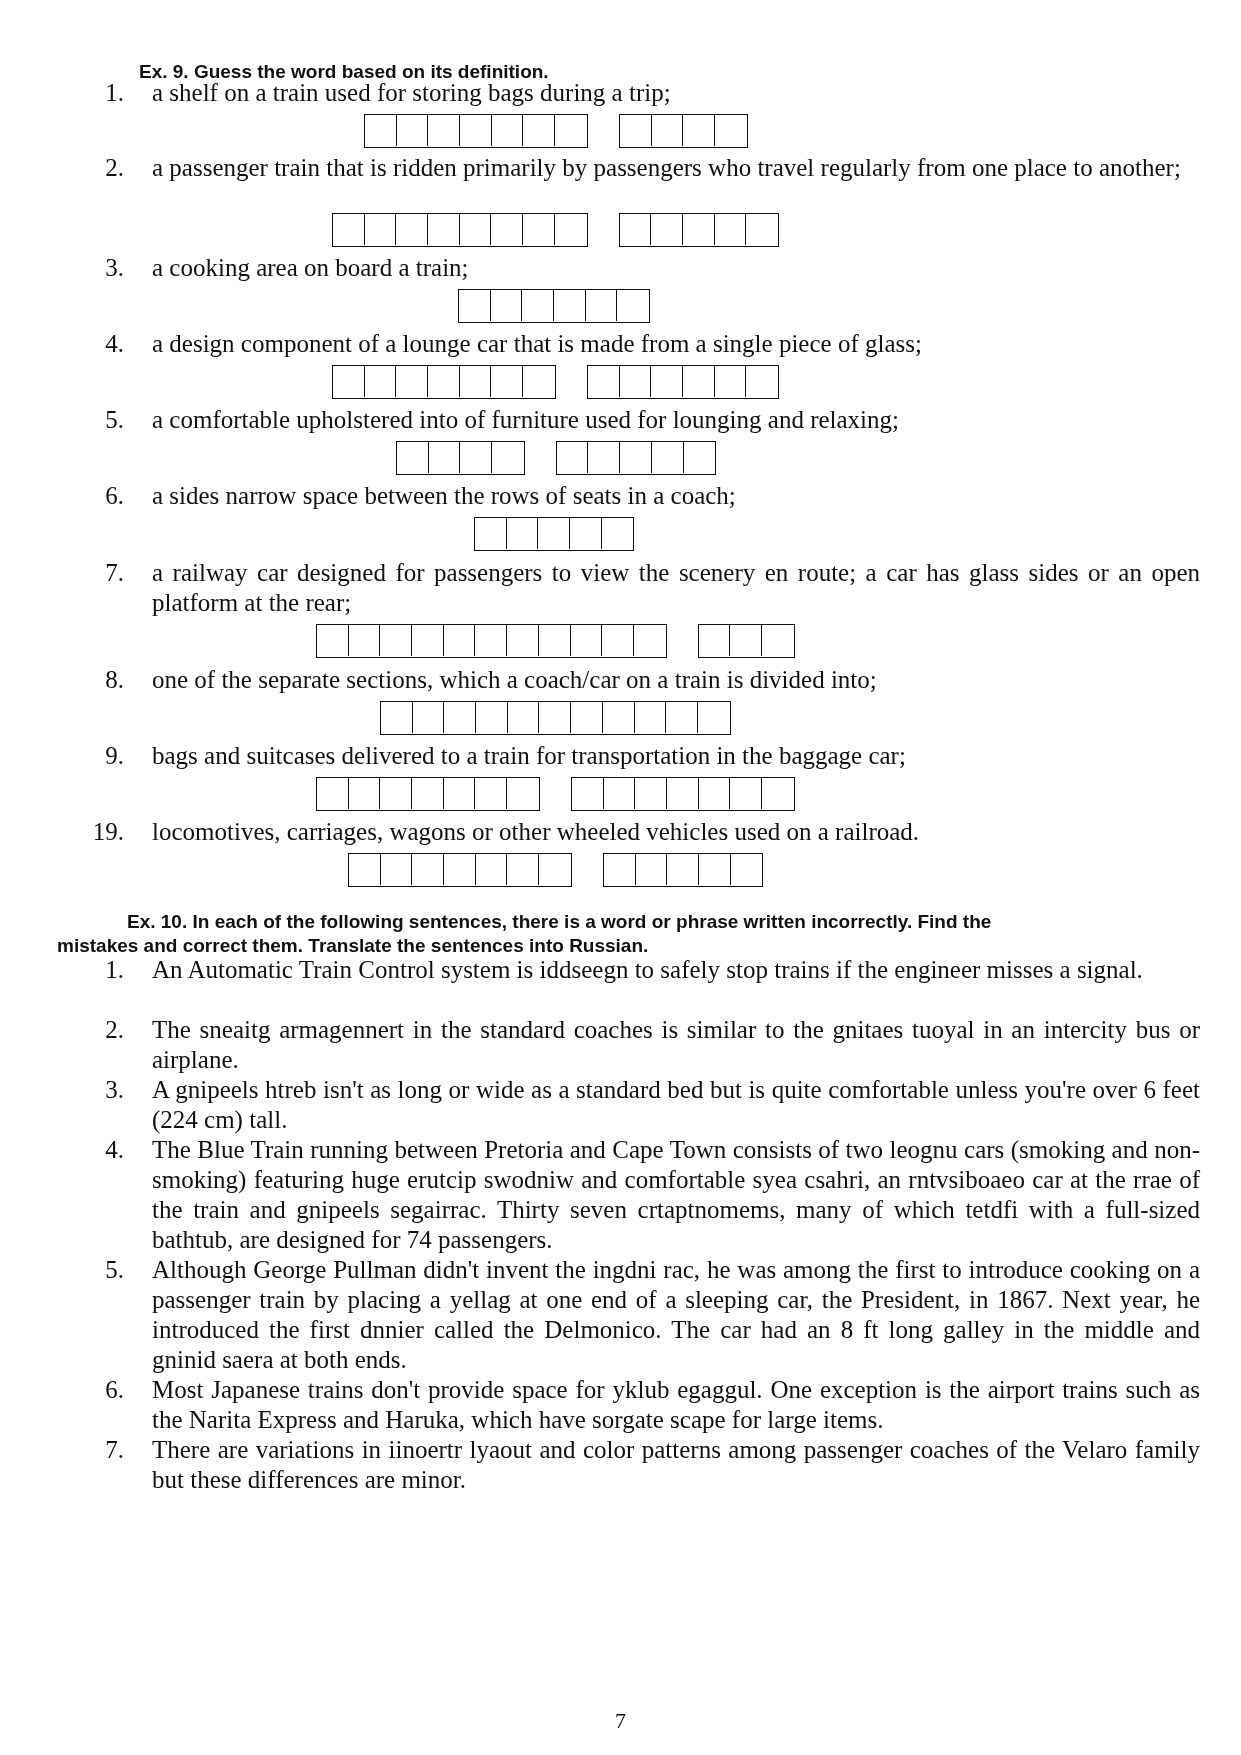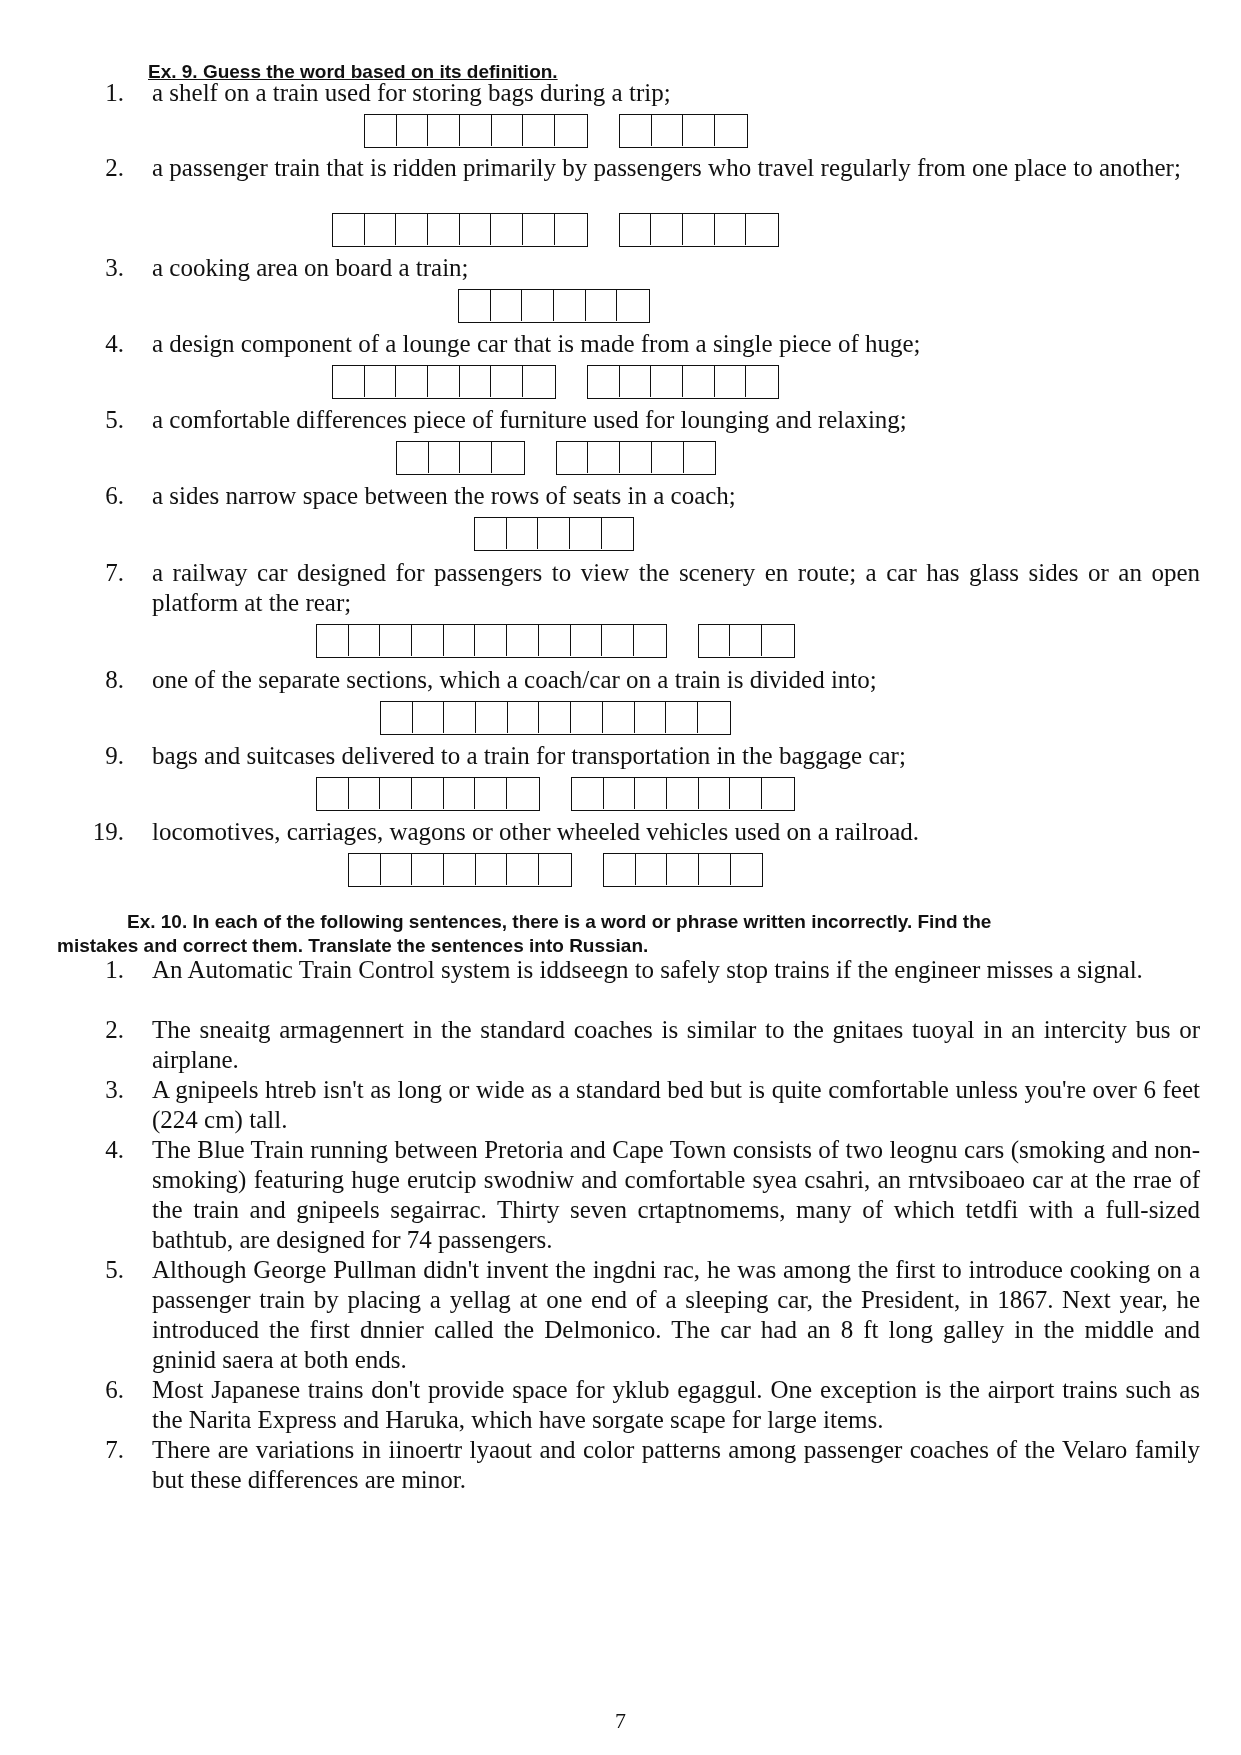"Ex. 9. Guess the word" div.heading { left: 148px -> 139px; text-decoration: underline -> none }
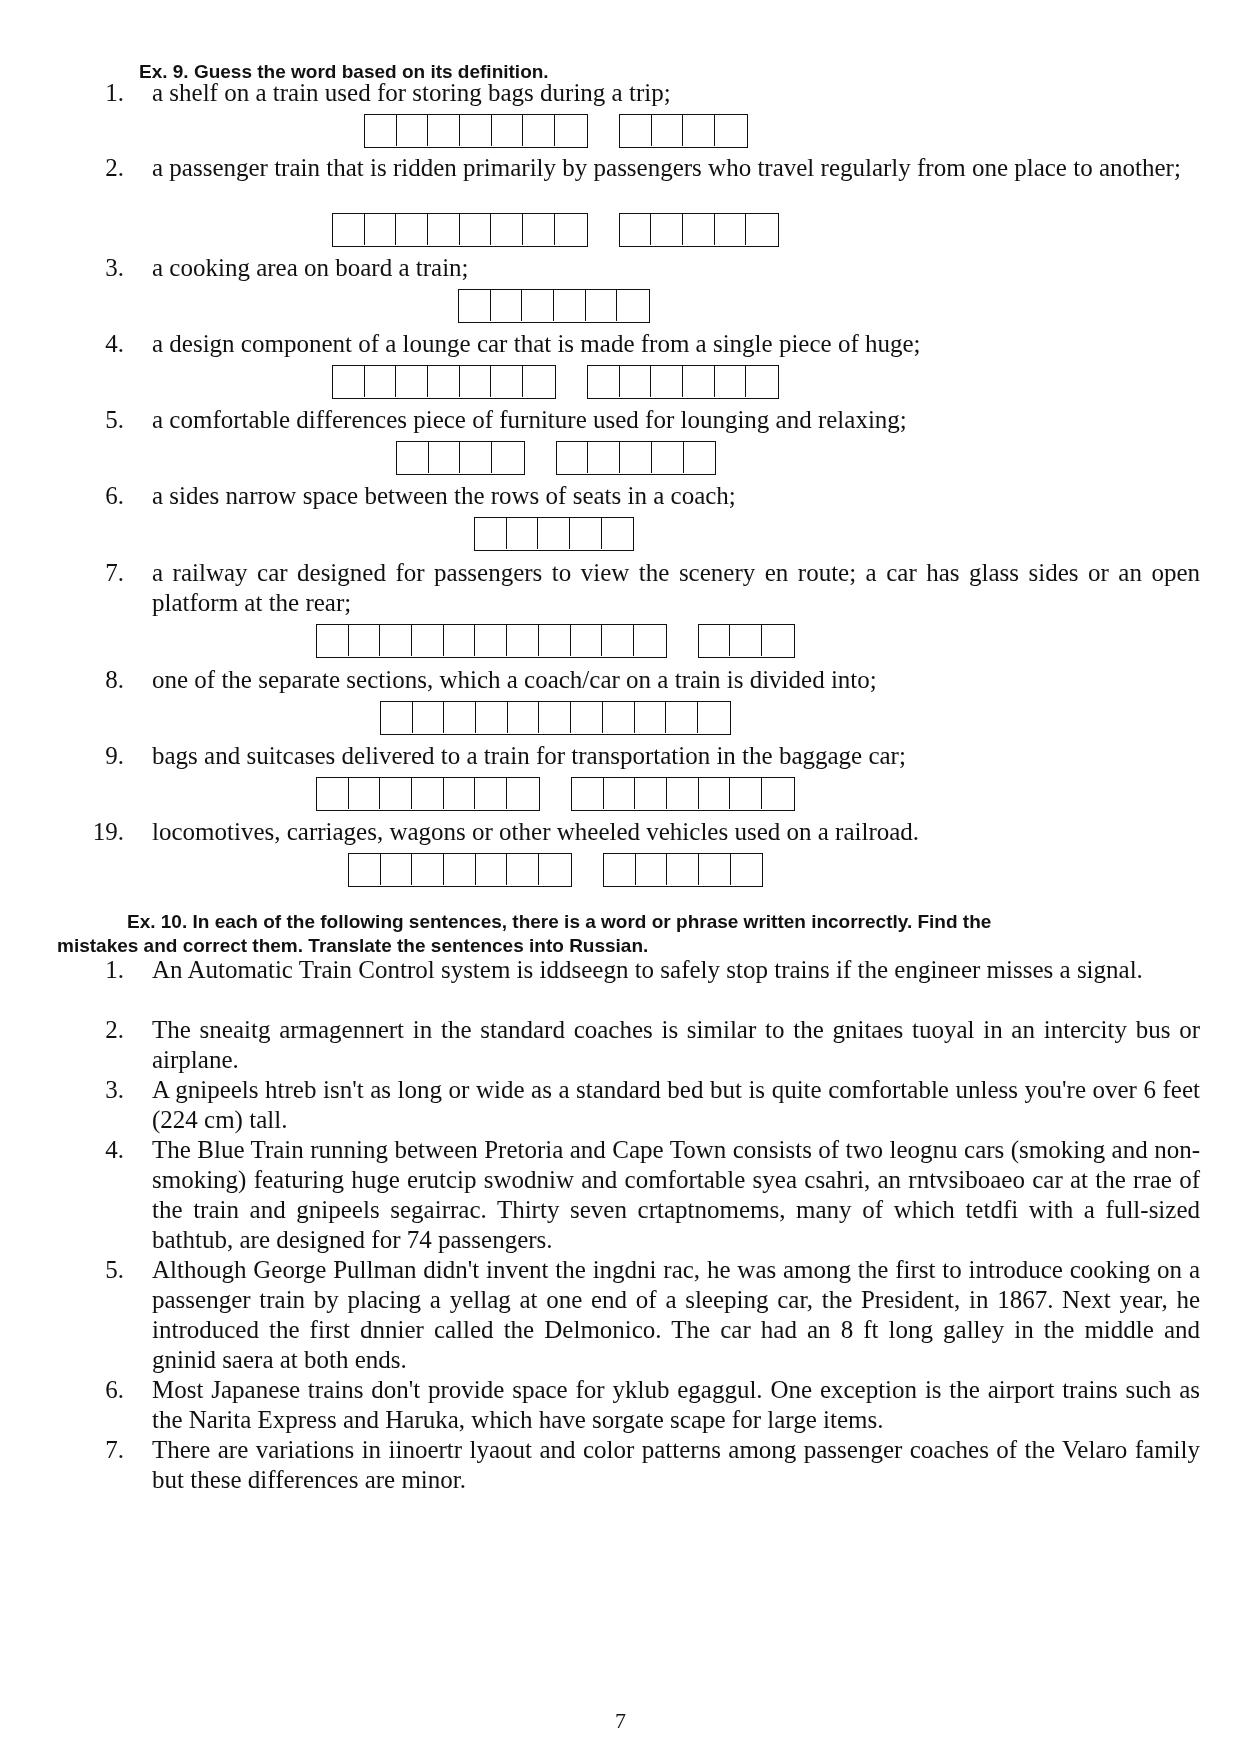"a design component of a" span.txt { text: huge -> glass }
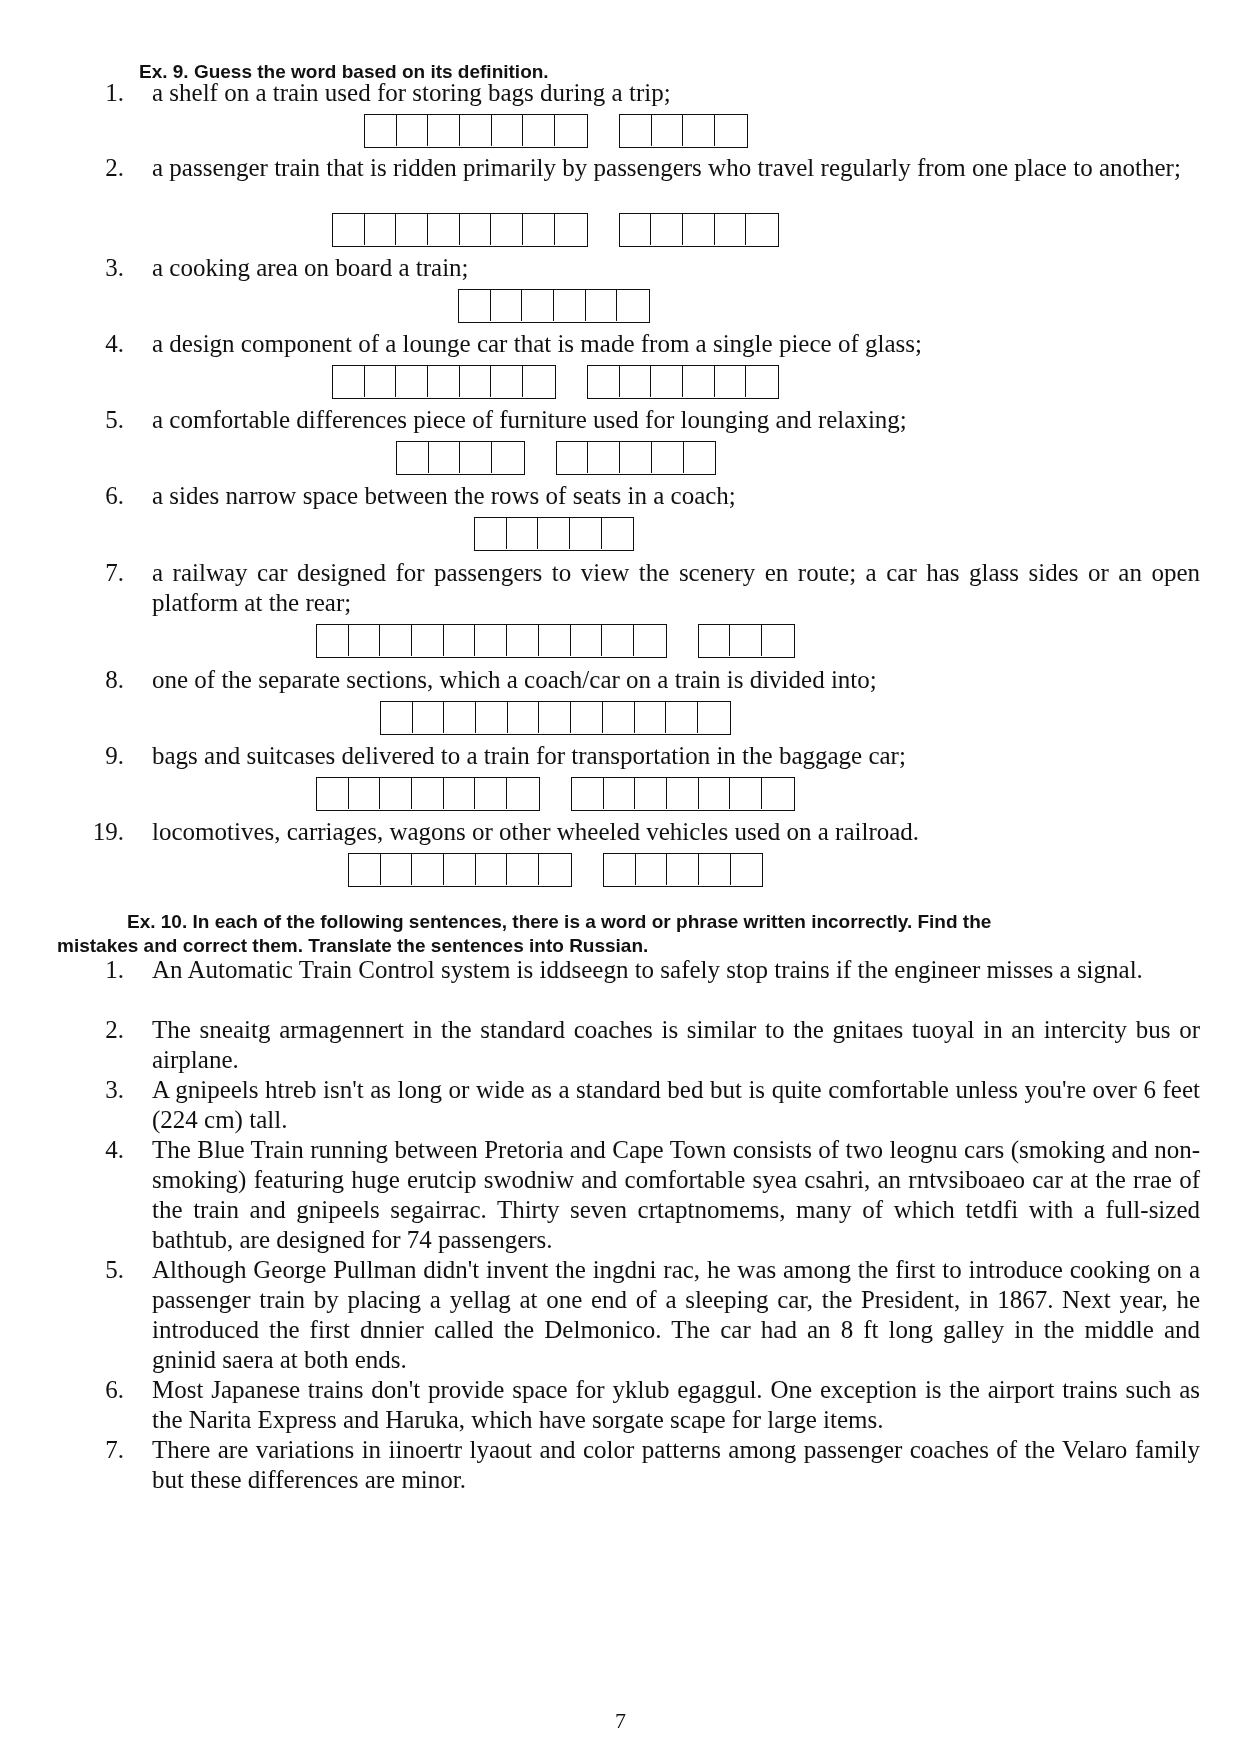"a comfortable differences piece of" span.txt { text: differences piece -> upholstered into }
